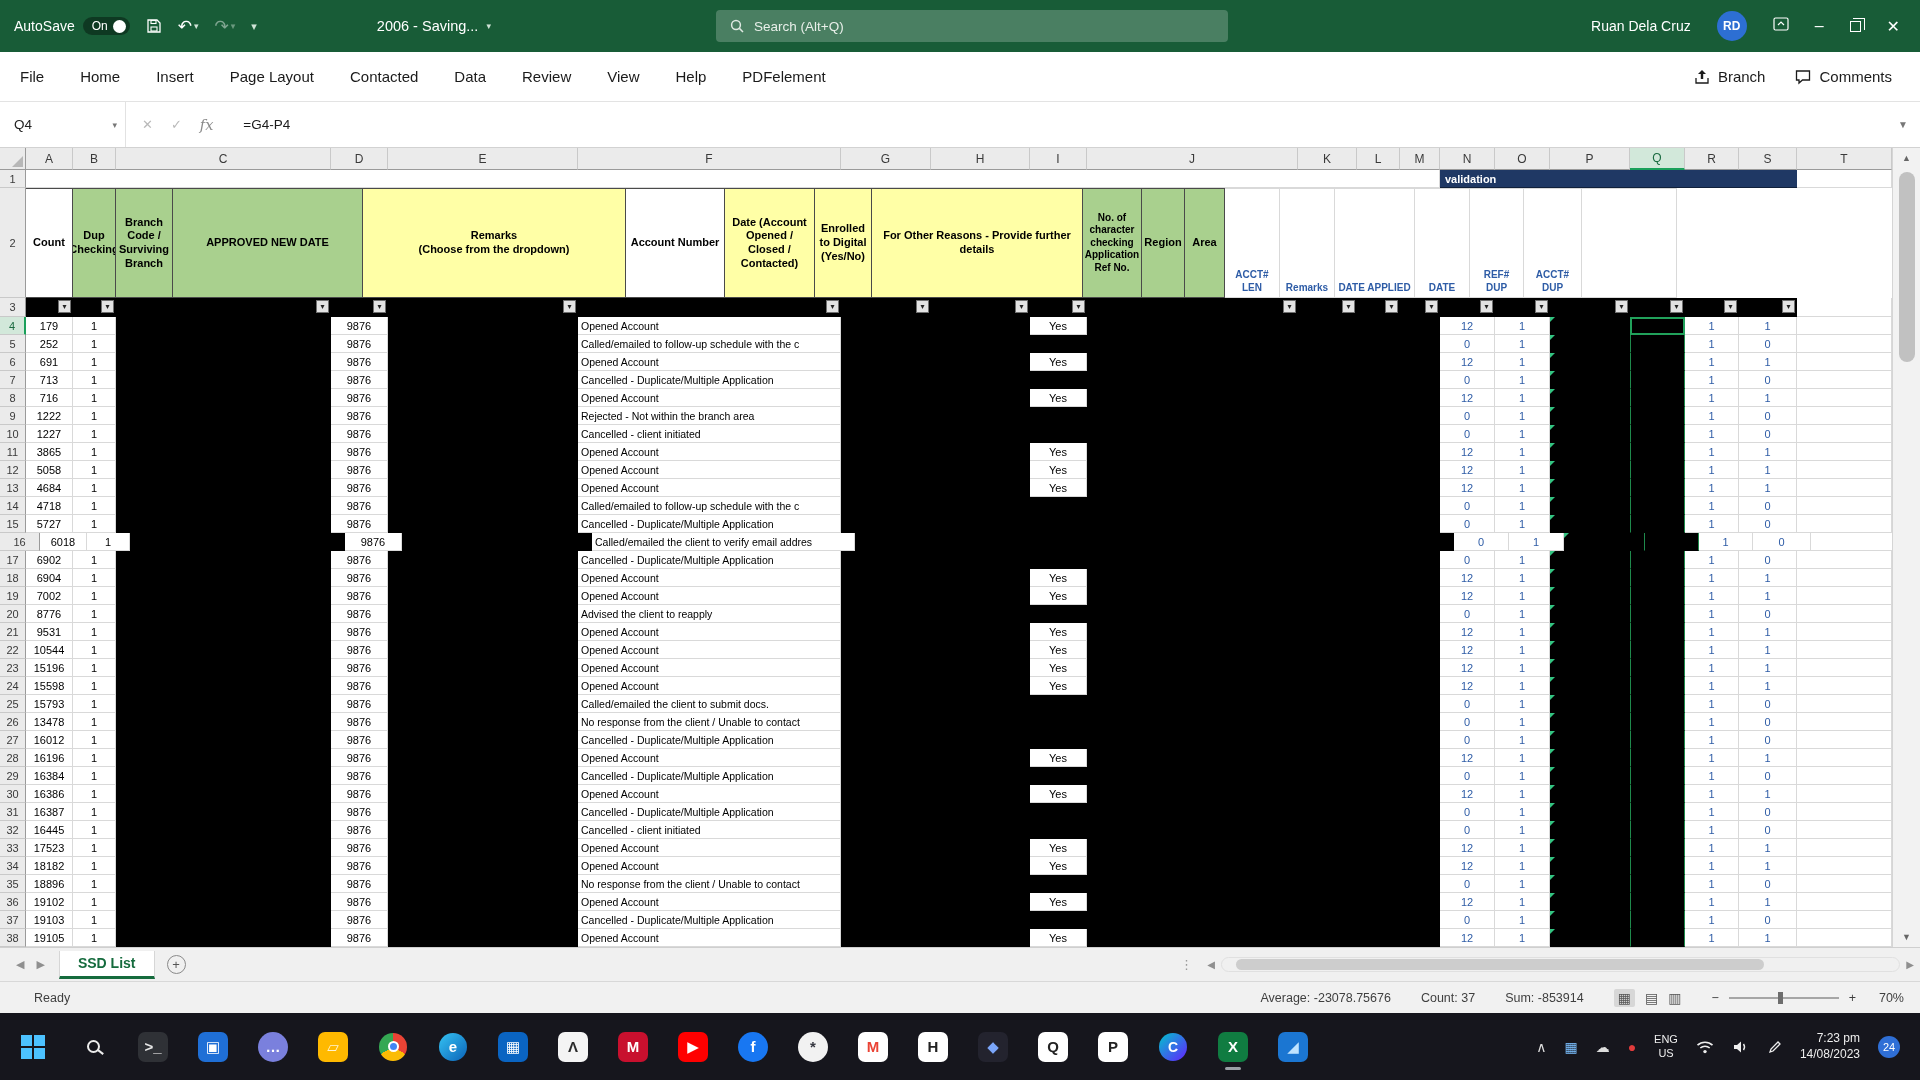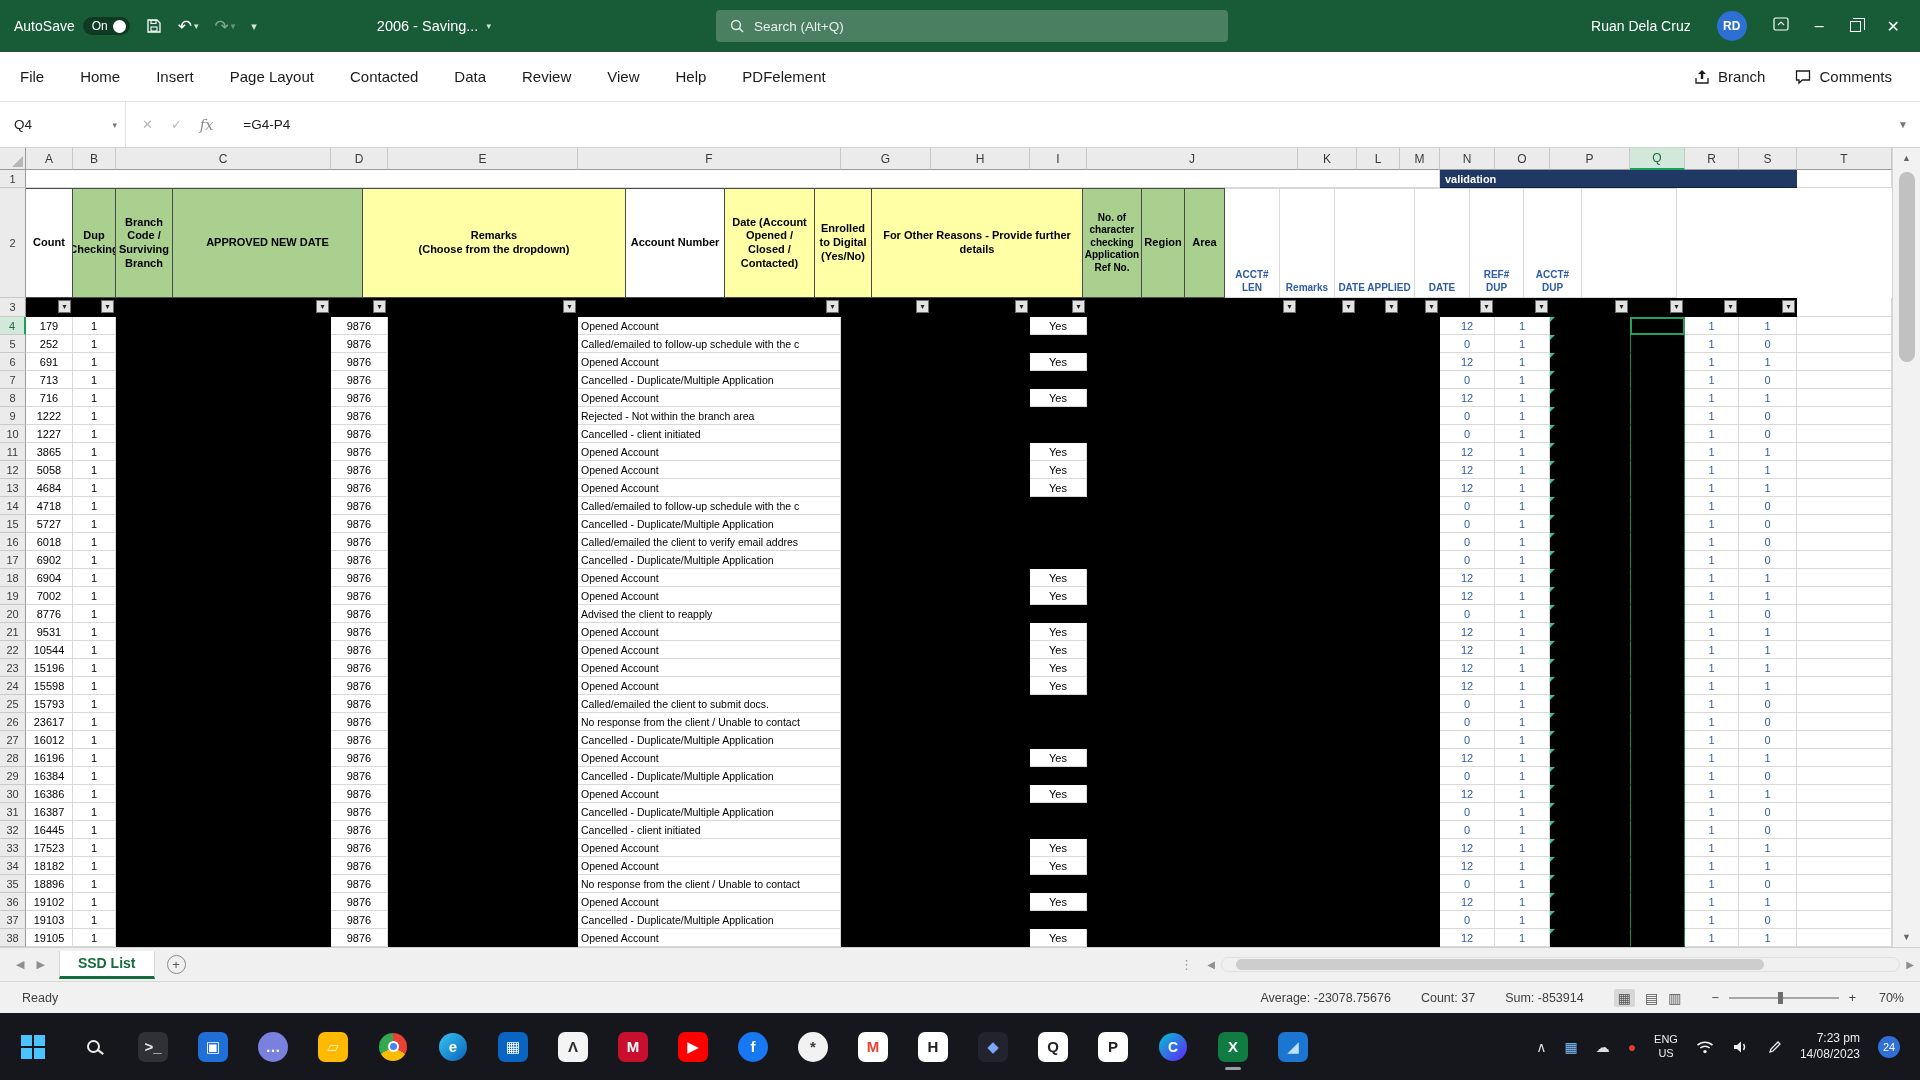"16" div.cell { width: 26px -> 40px }
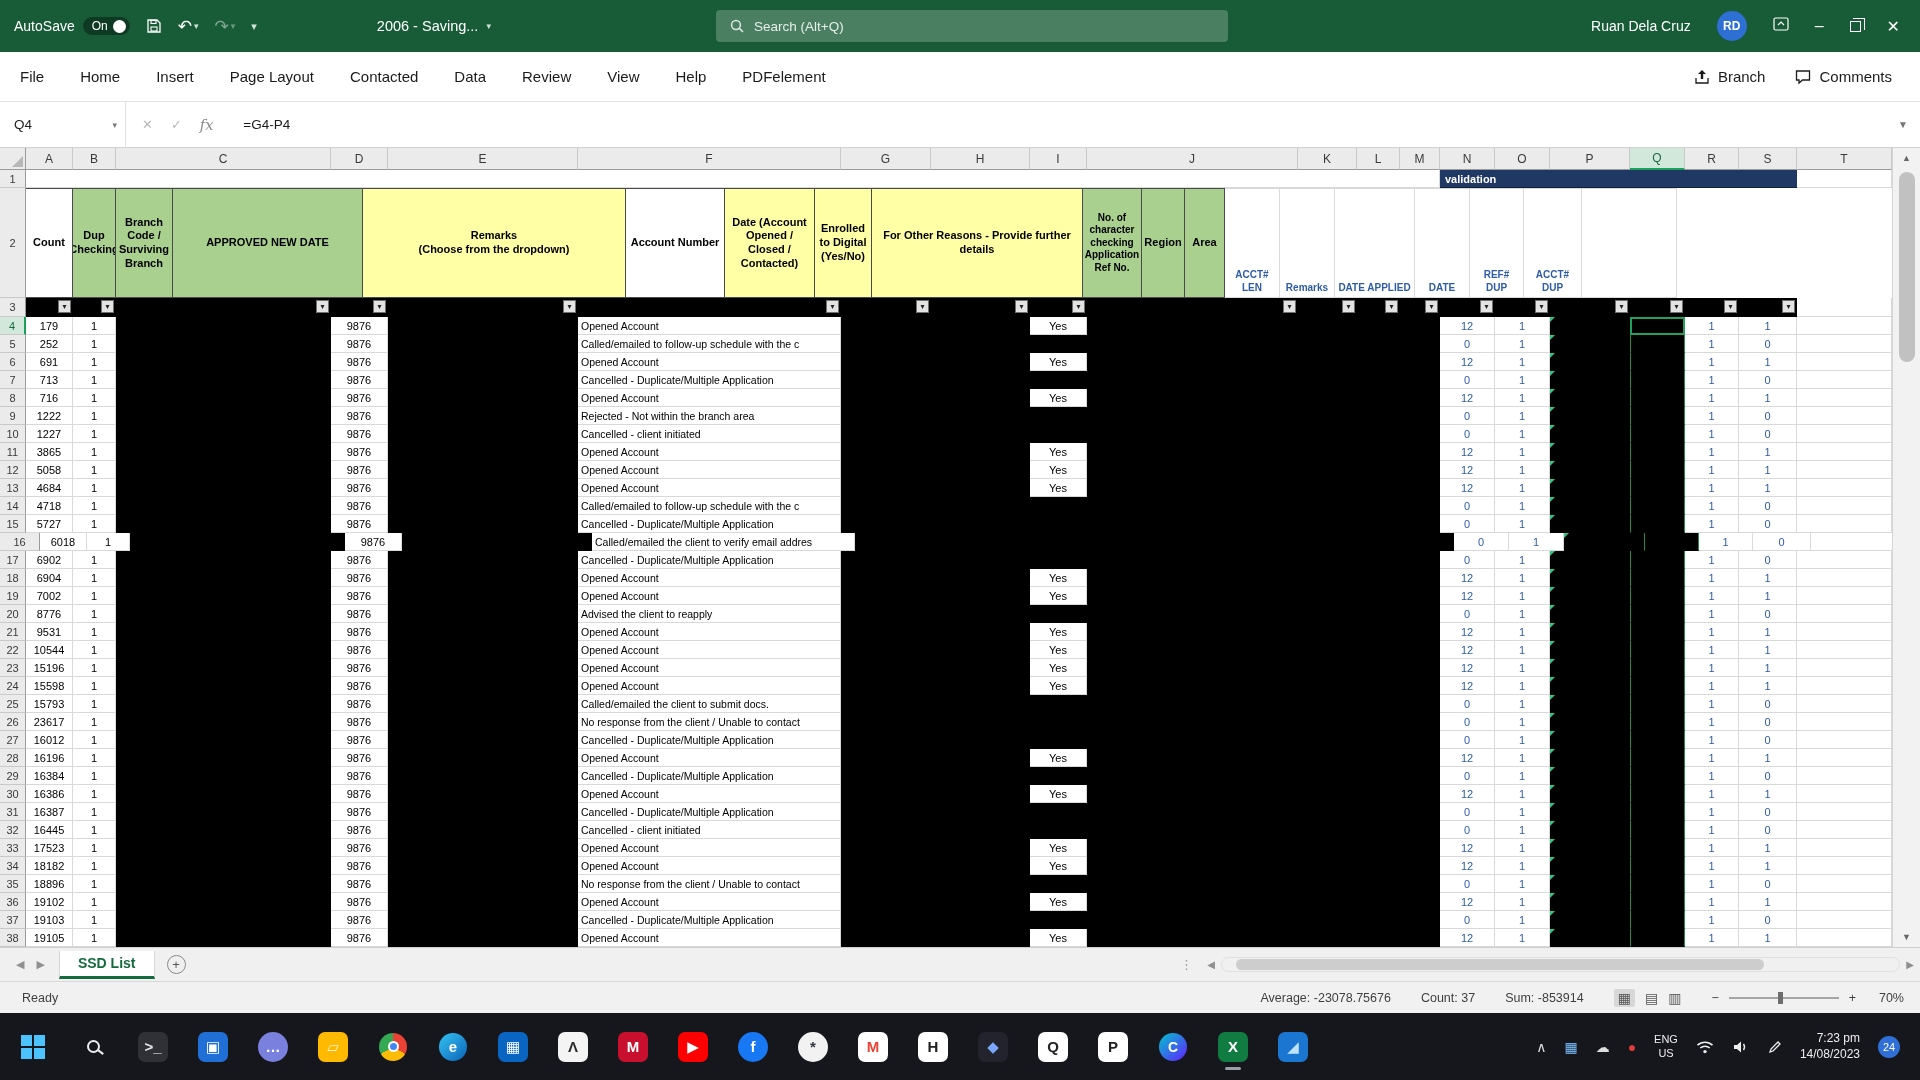"23617" div.cell { text: 23617 -> 13478 }
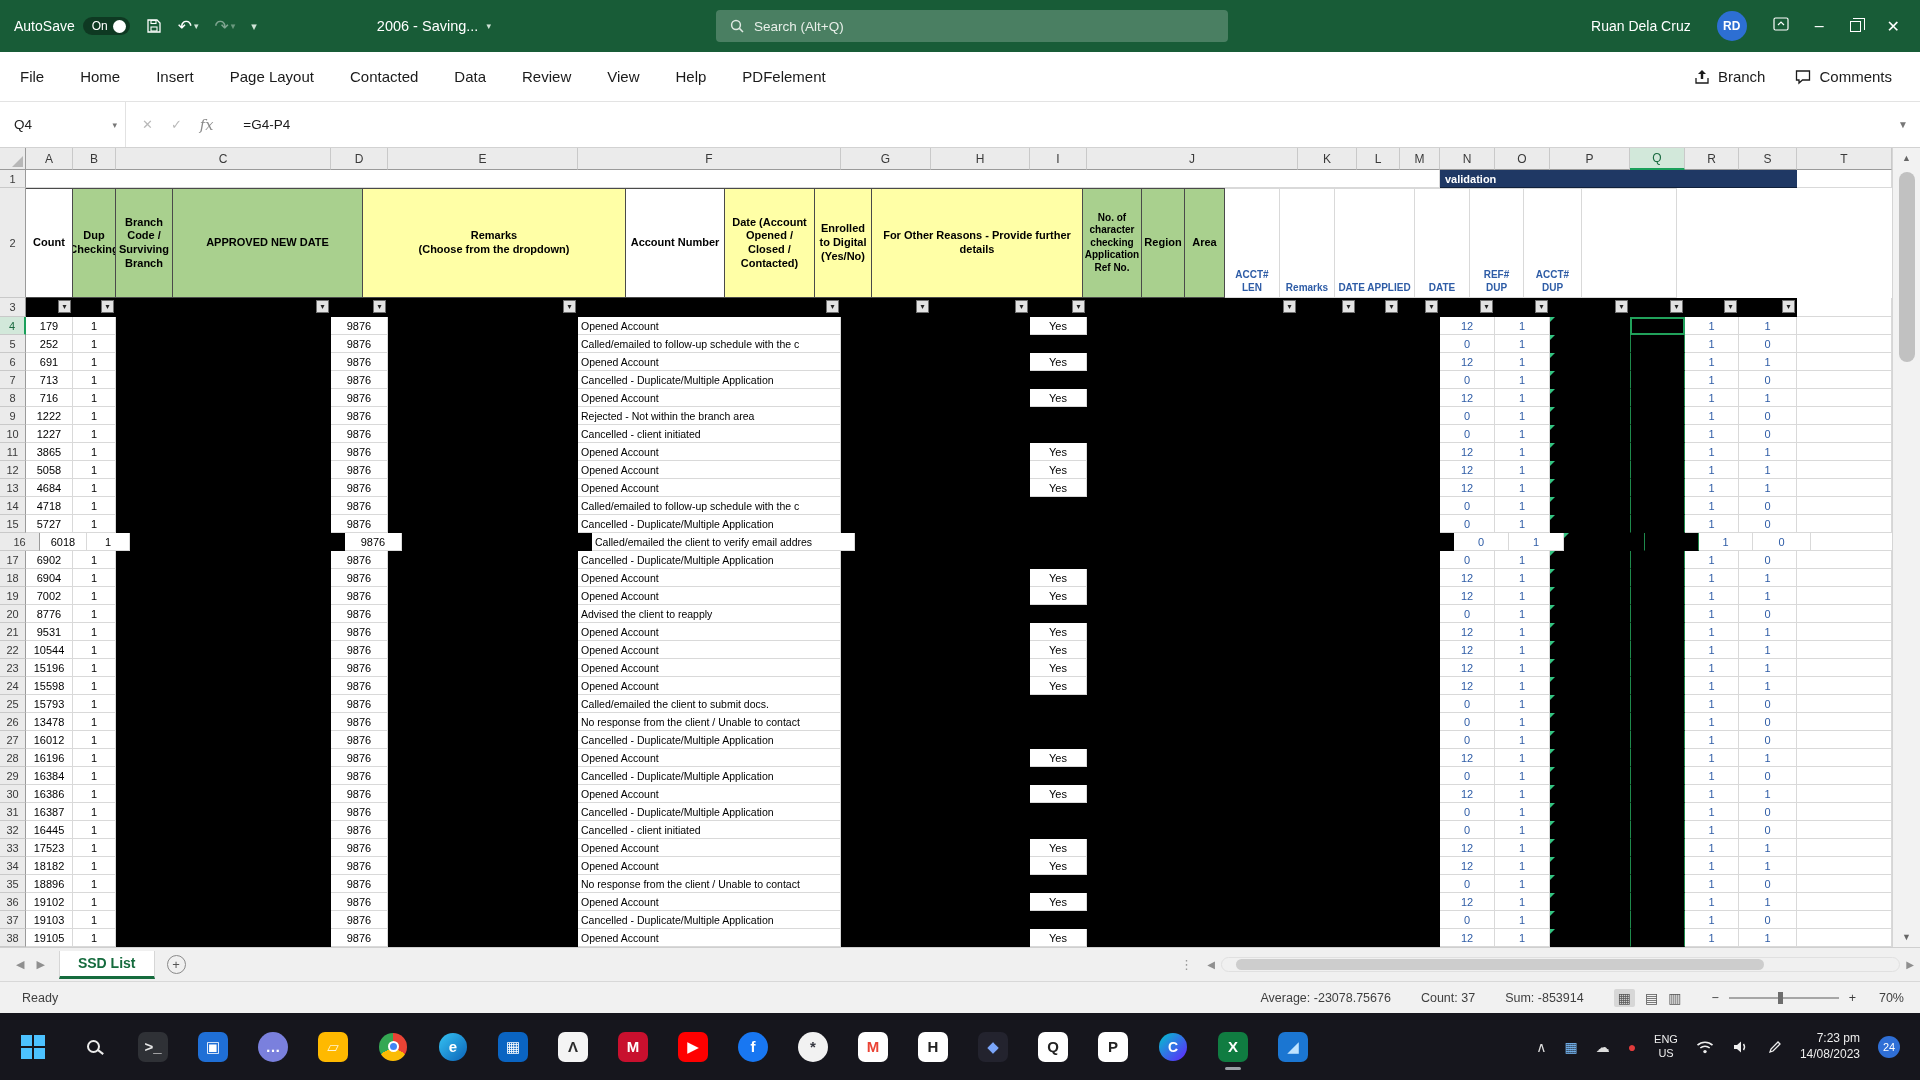"Ready" .sb-ready { padding-left: 22px -> 34px }
